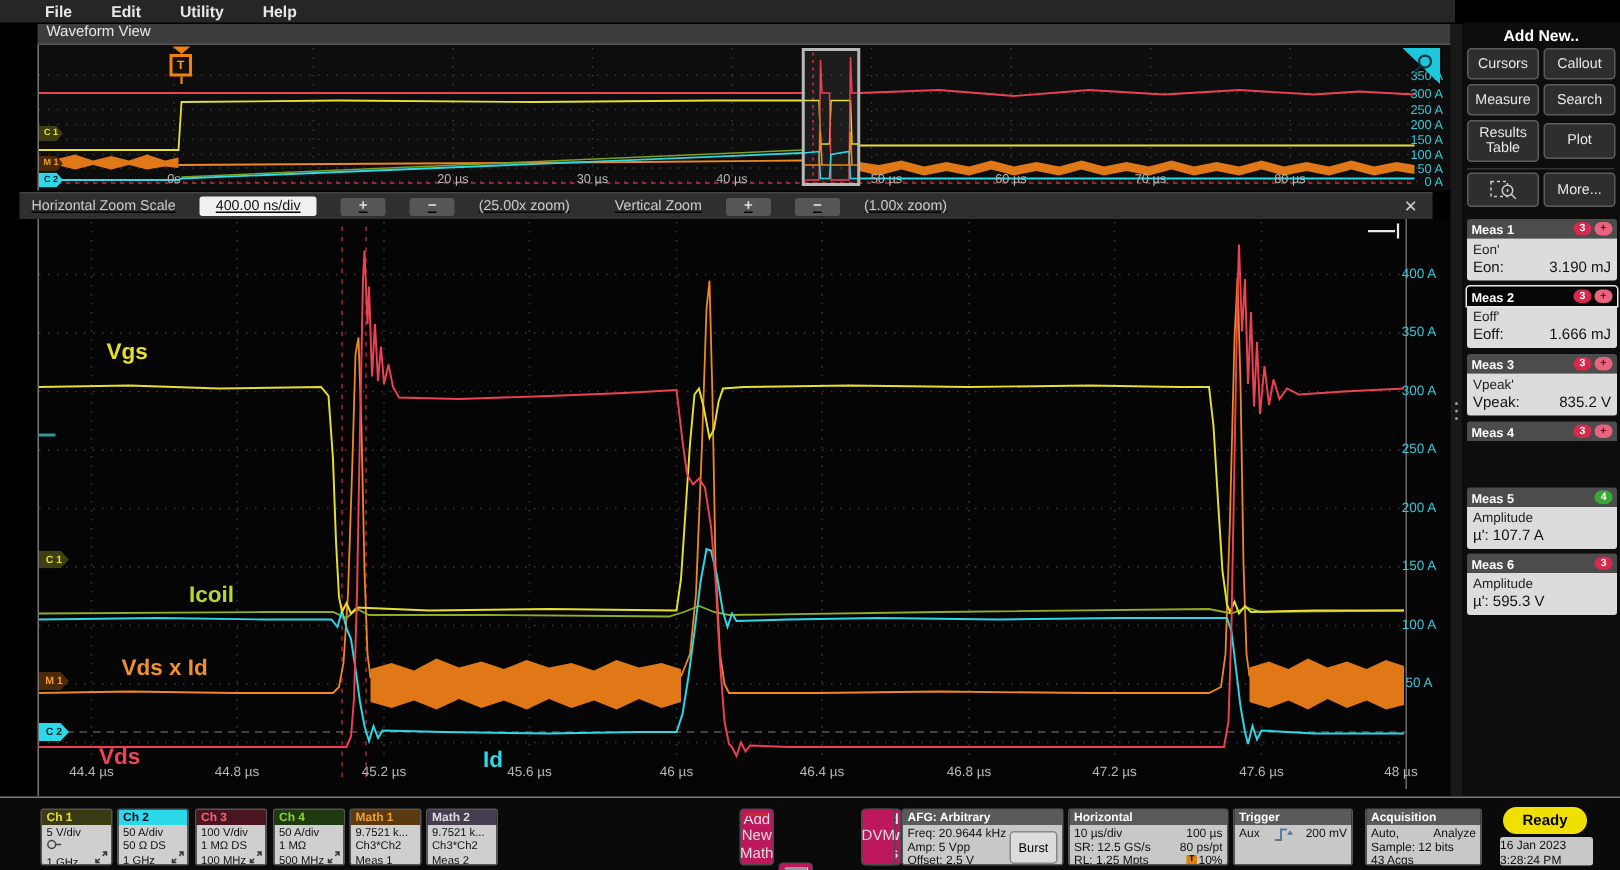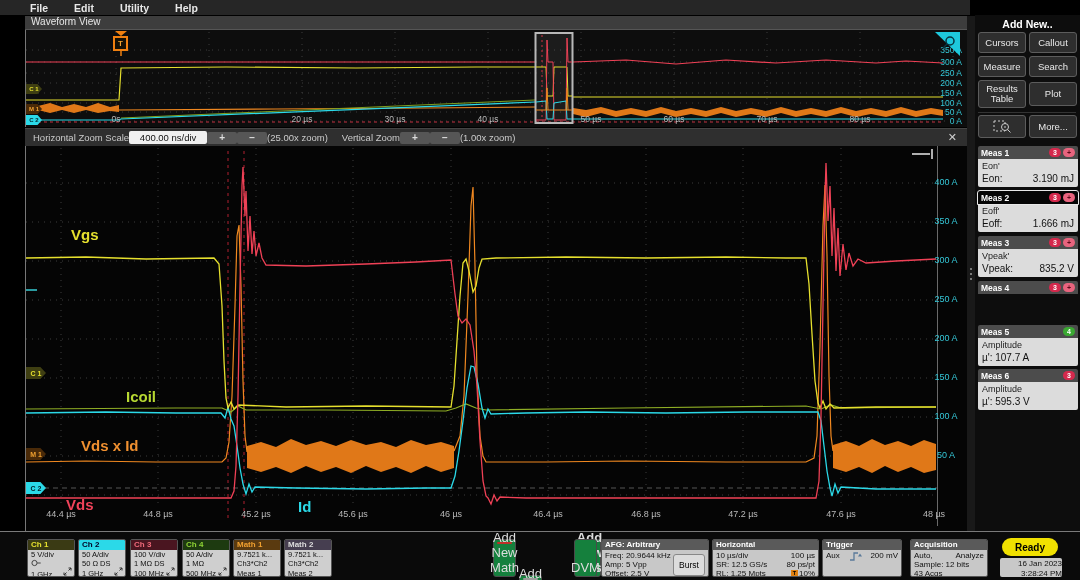"Horizontal Zoom Scale" .zoombar { gap: 0 -> 16px; left: 25px -> 13px; text-decoration: none -> underline }
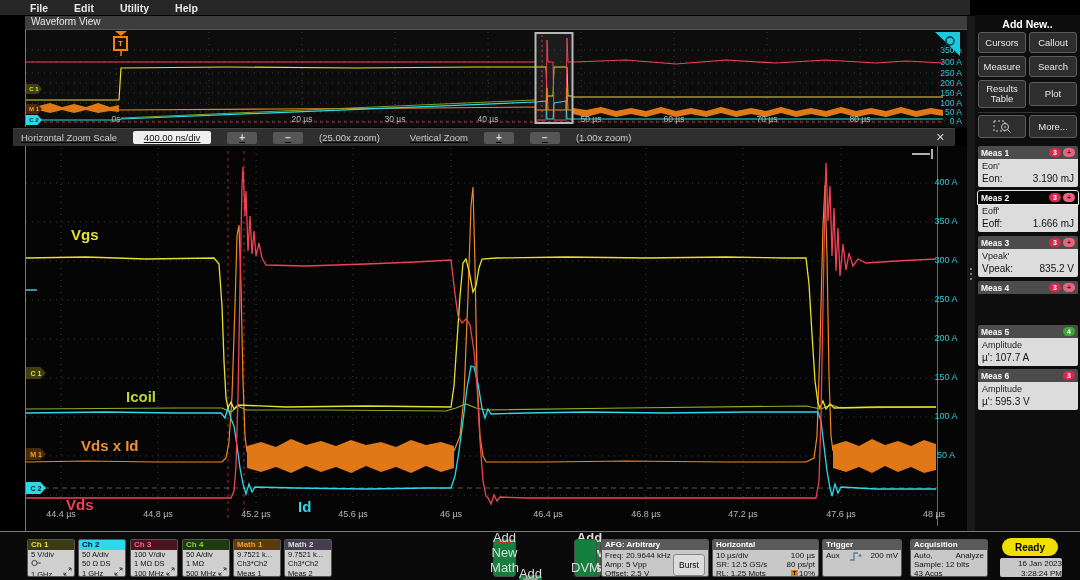"Id" span.trace-label { left: 272px -> 296px }
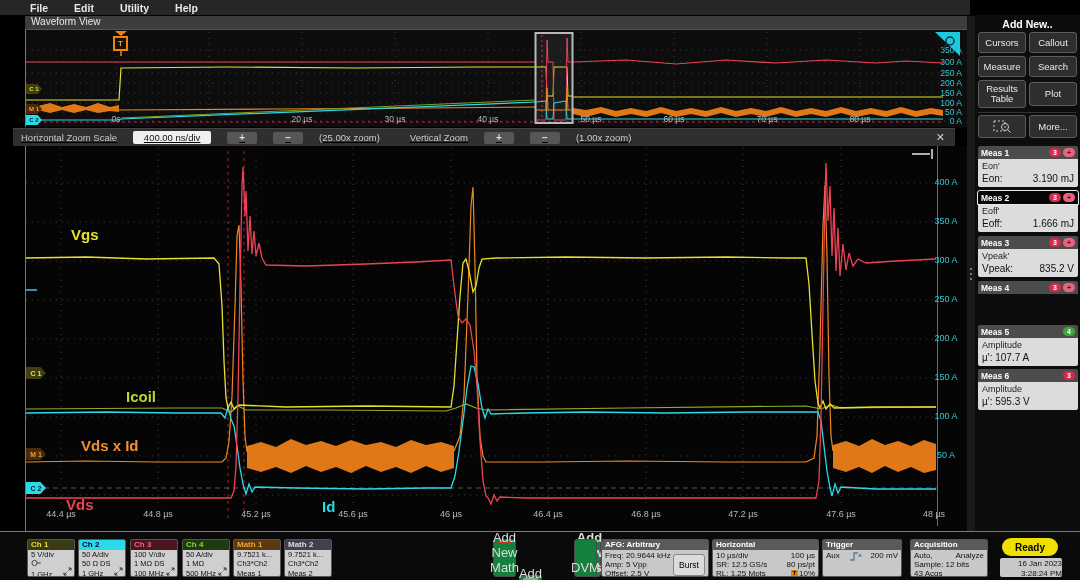"Add New Math" .addbtn { align-items: flex-end -> center; background: #15803d -> #be185d; font-size: 13px -> 10px }
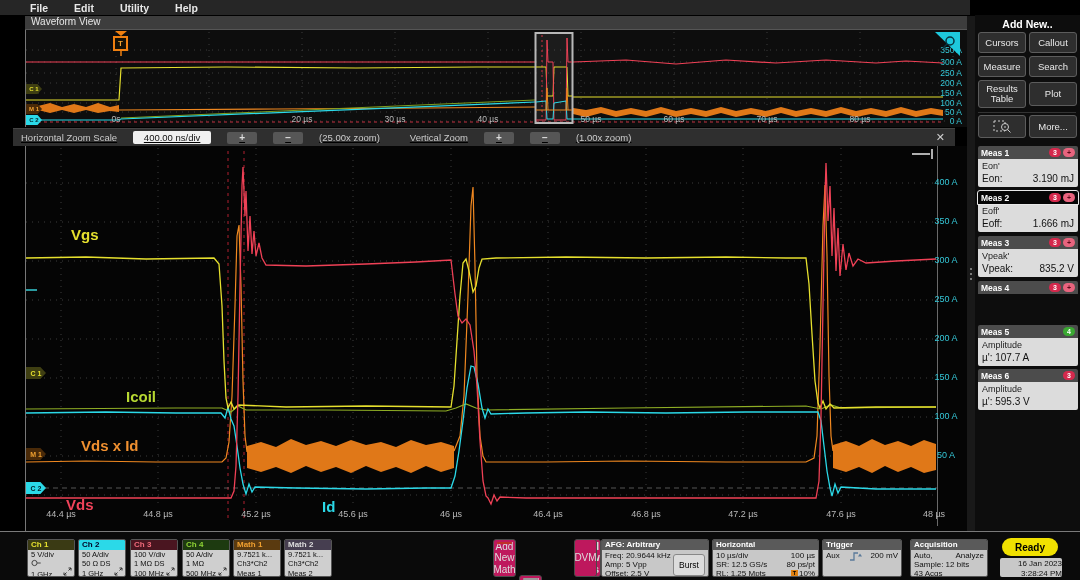"16 Jan 2023" .datetime { text-align: right -> left }
